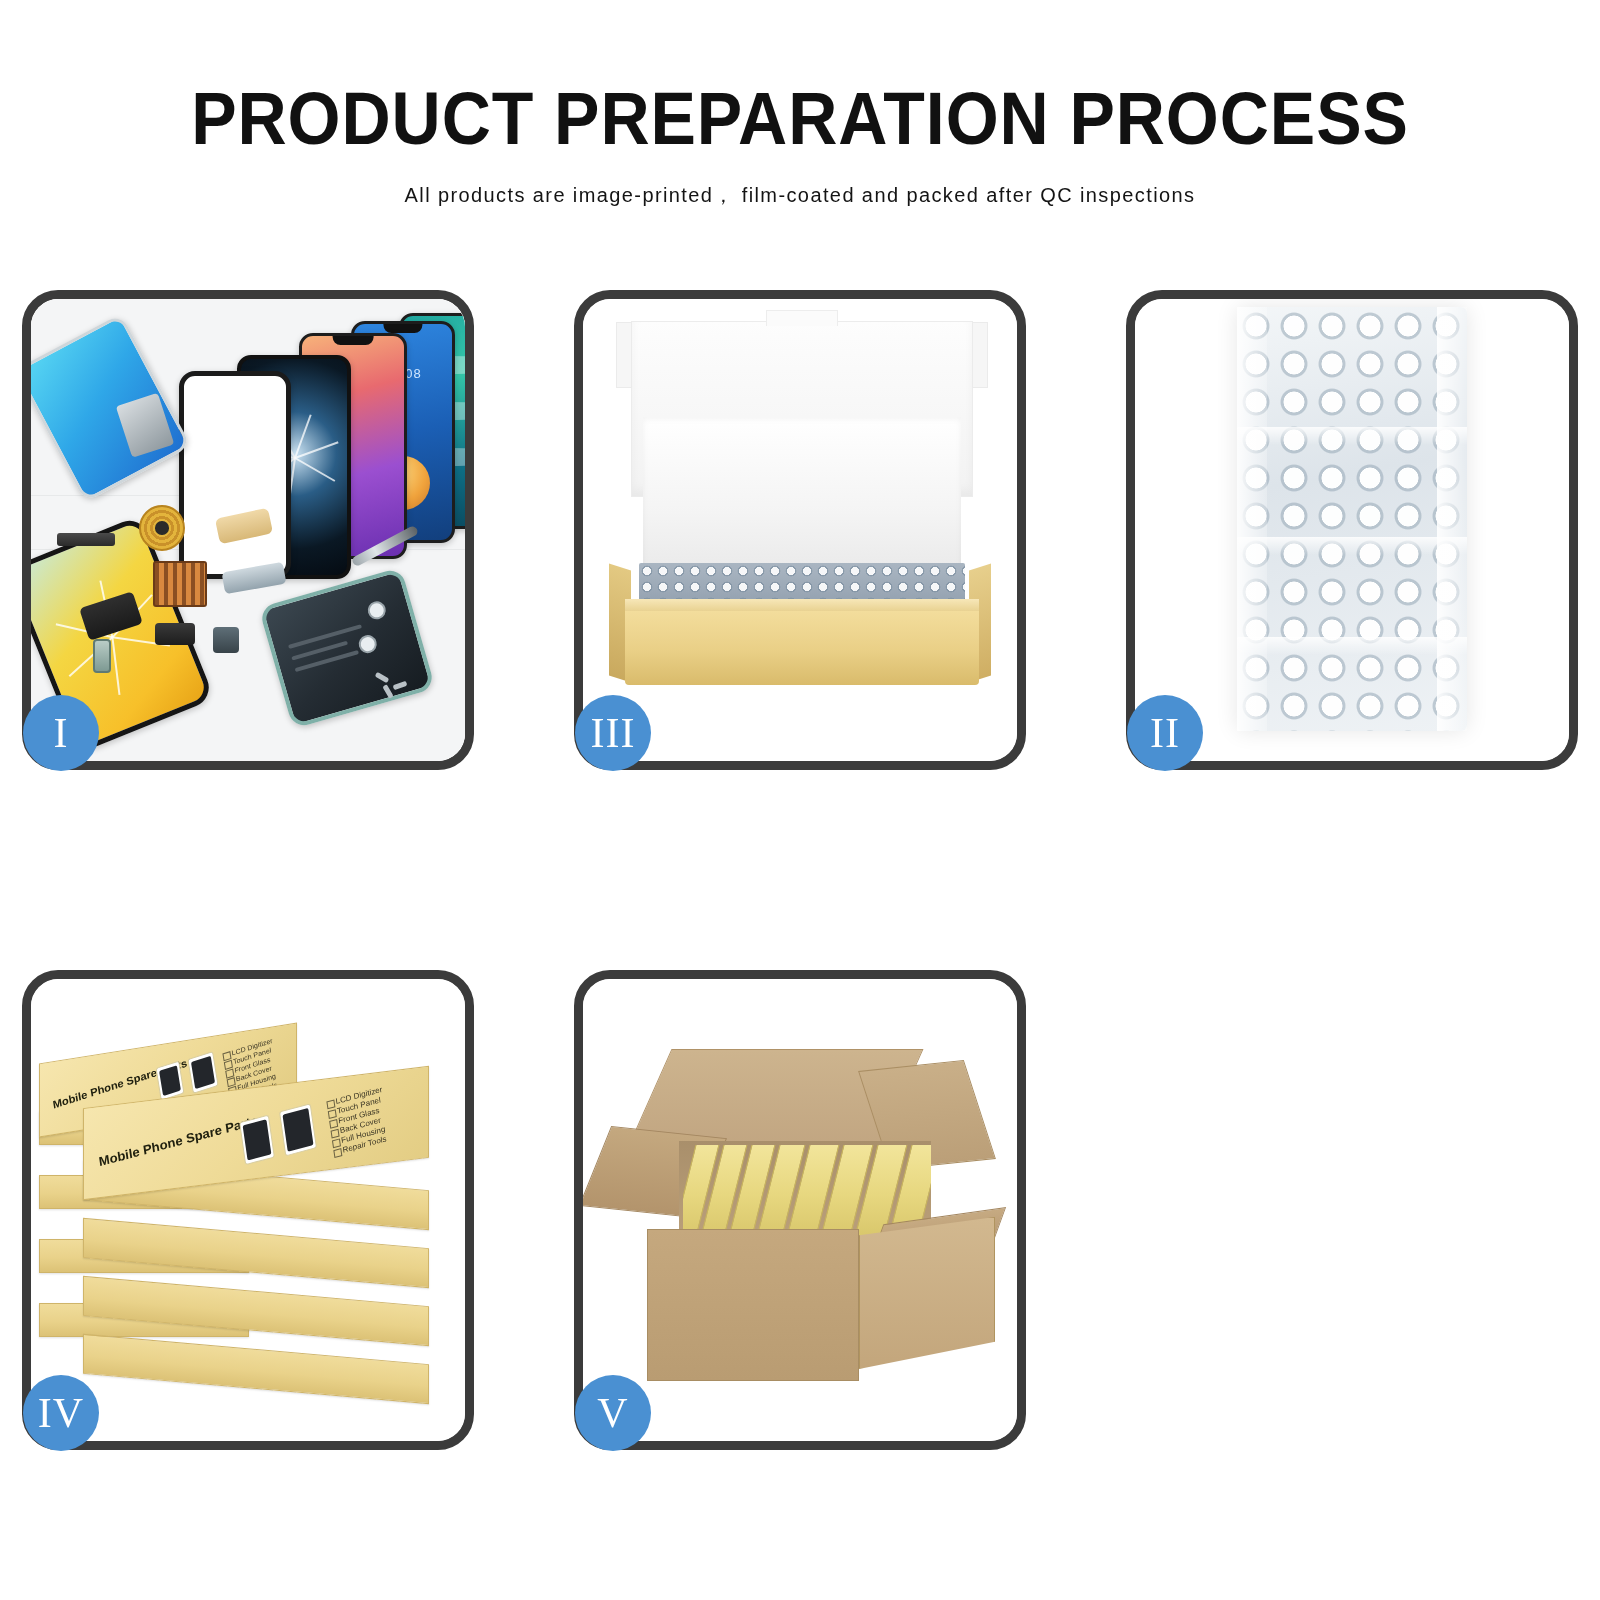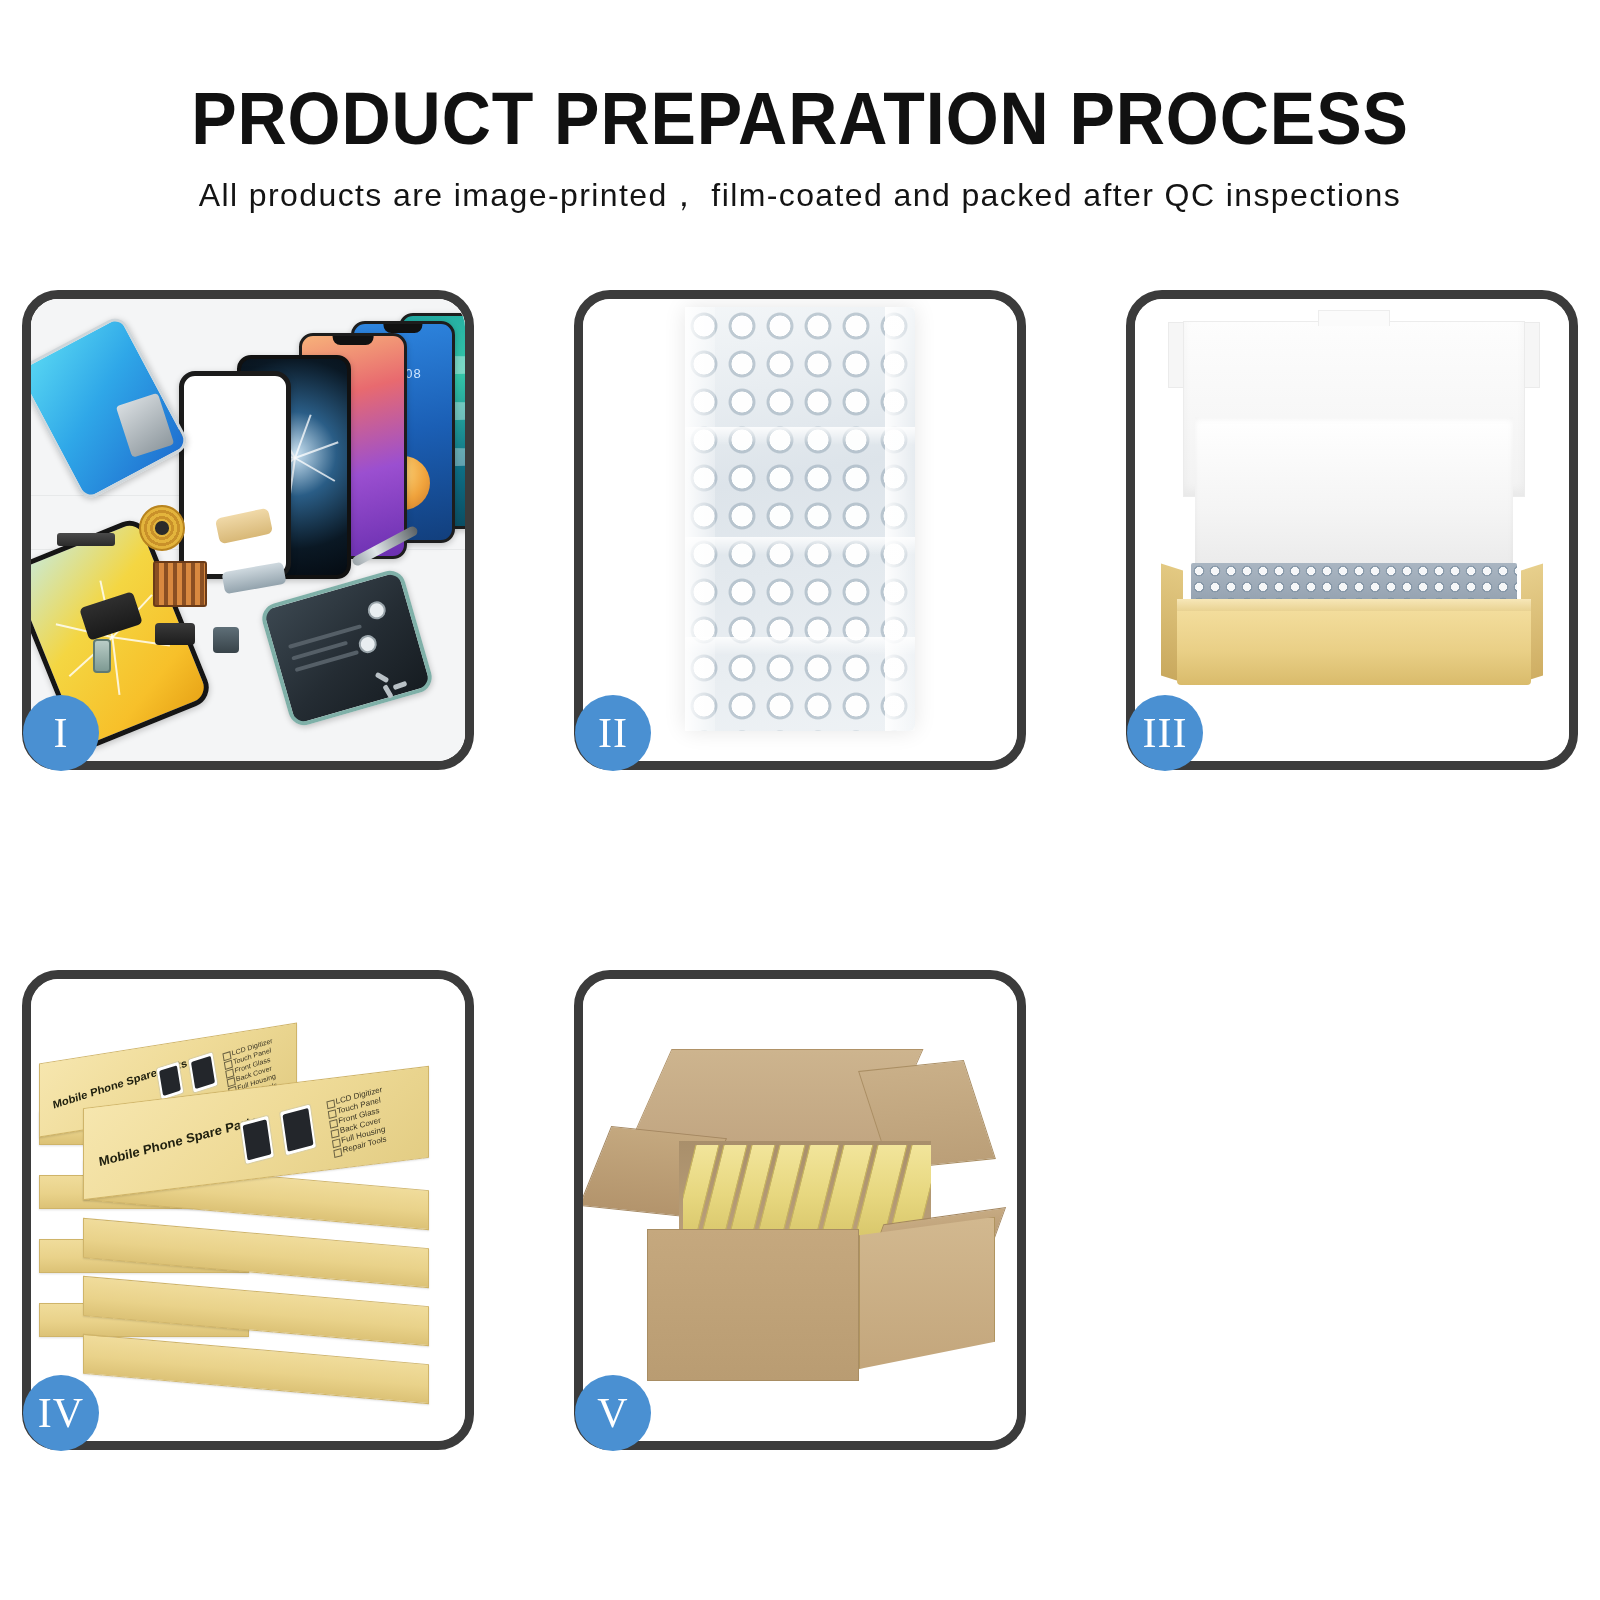"All products are image-printed，" .subtitle { font-size: 32px -> 20px }
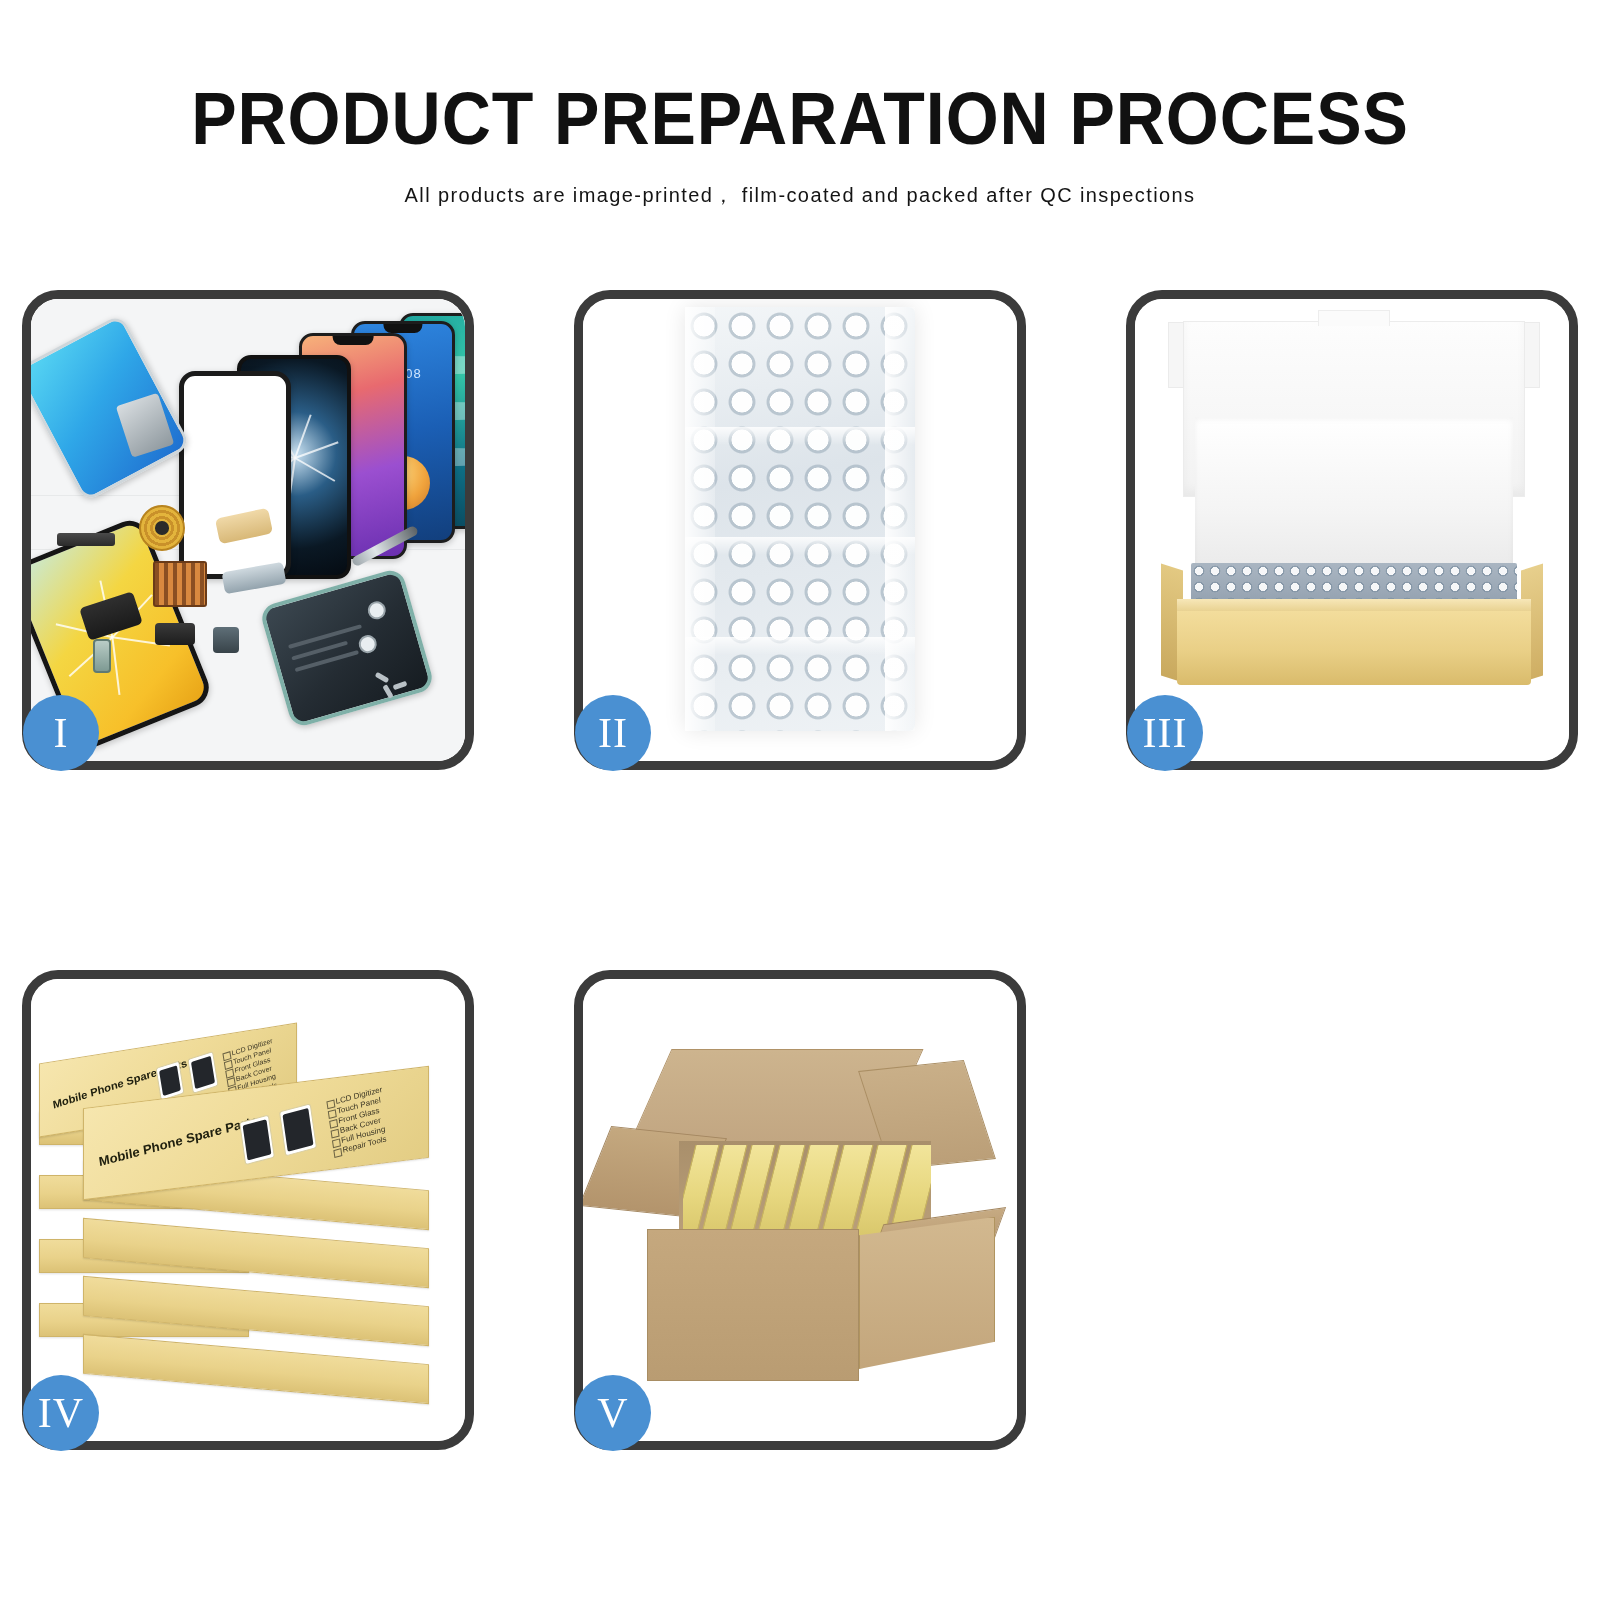"II" div.panel { order: before "III" -> after "III" }
